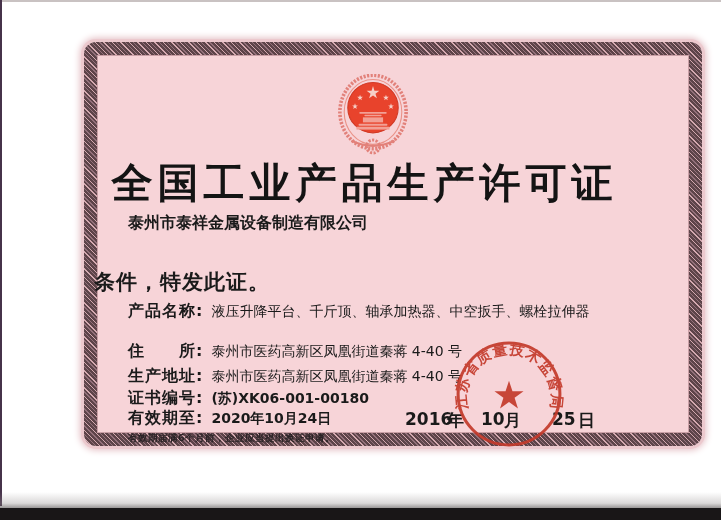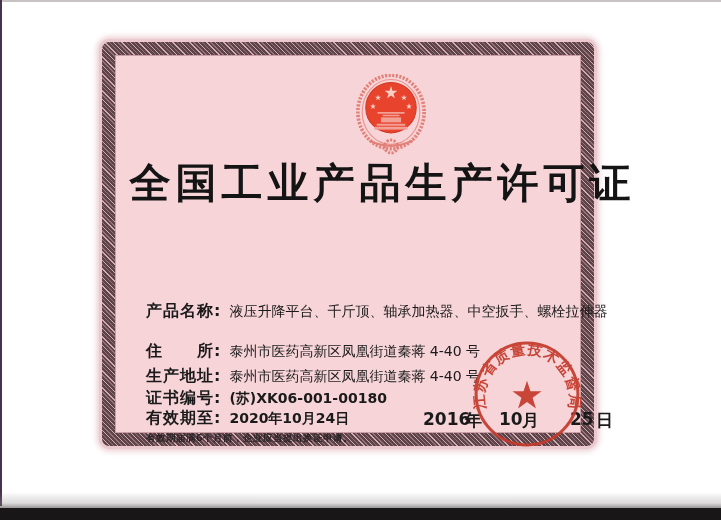"全国工业产品生产许可证" .cert { border-radius: 7px -> 12px; margin-left: 18px -> none; width: 492px -> 618px }
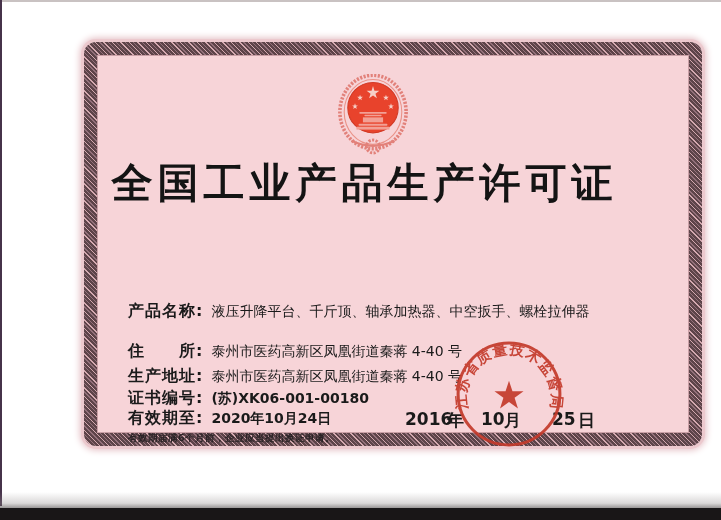"泰州市泰祥金属设备制造有限公司" div.company { html: none -> <div>泰州市泰祥金属设备制造有限公司</div> }
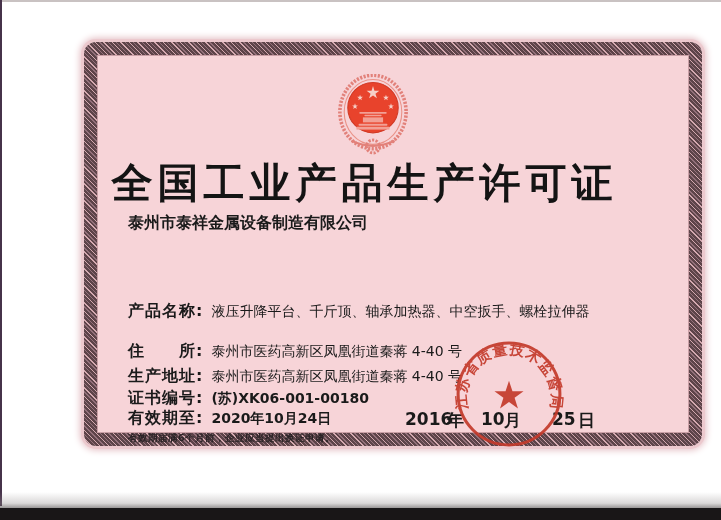"条件，特发此证。" div.stmt2 { html: none -> <div>条件，特发此证。</div> }
